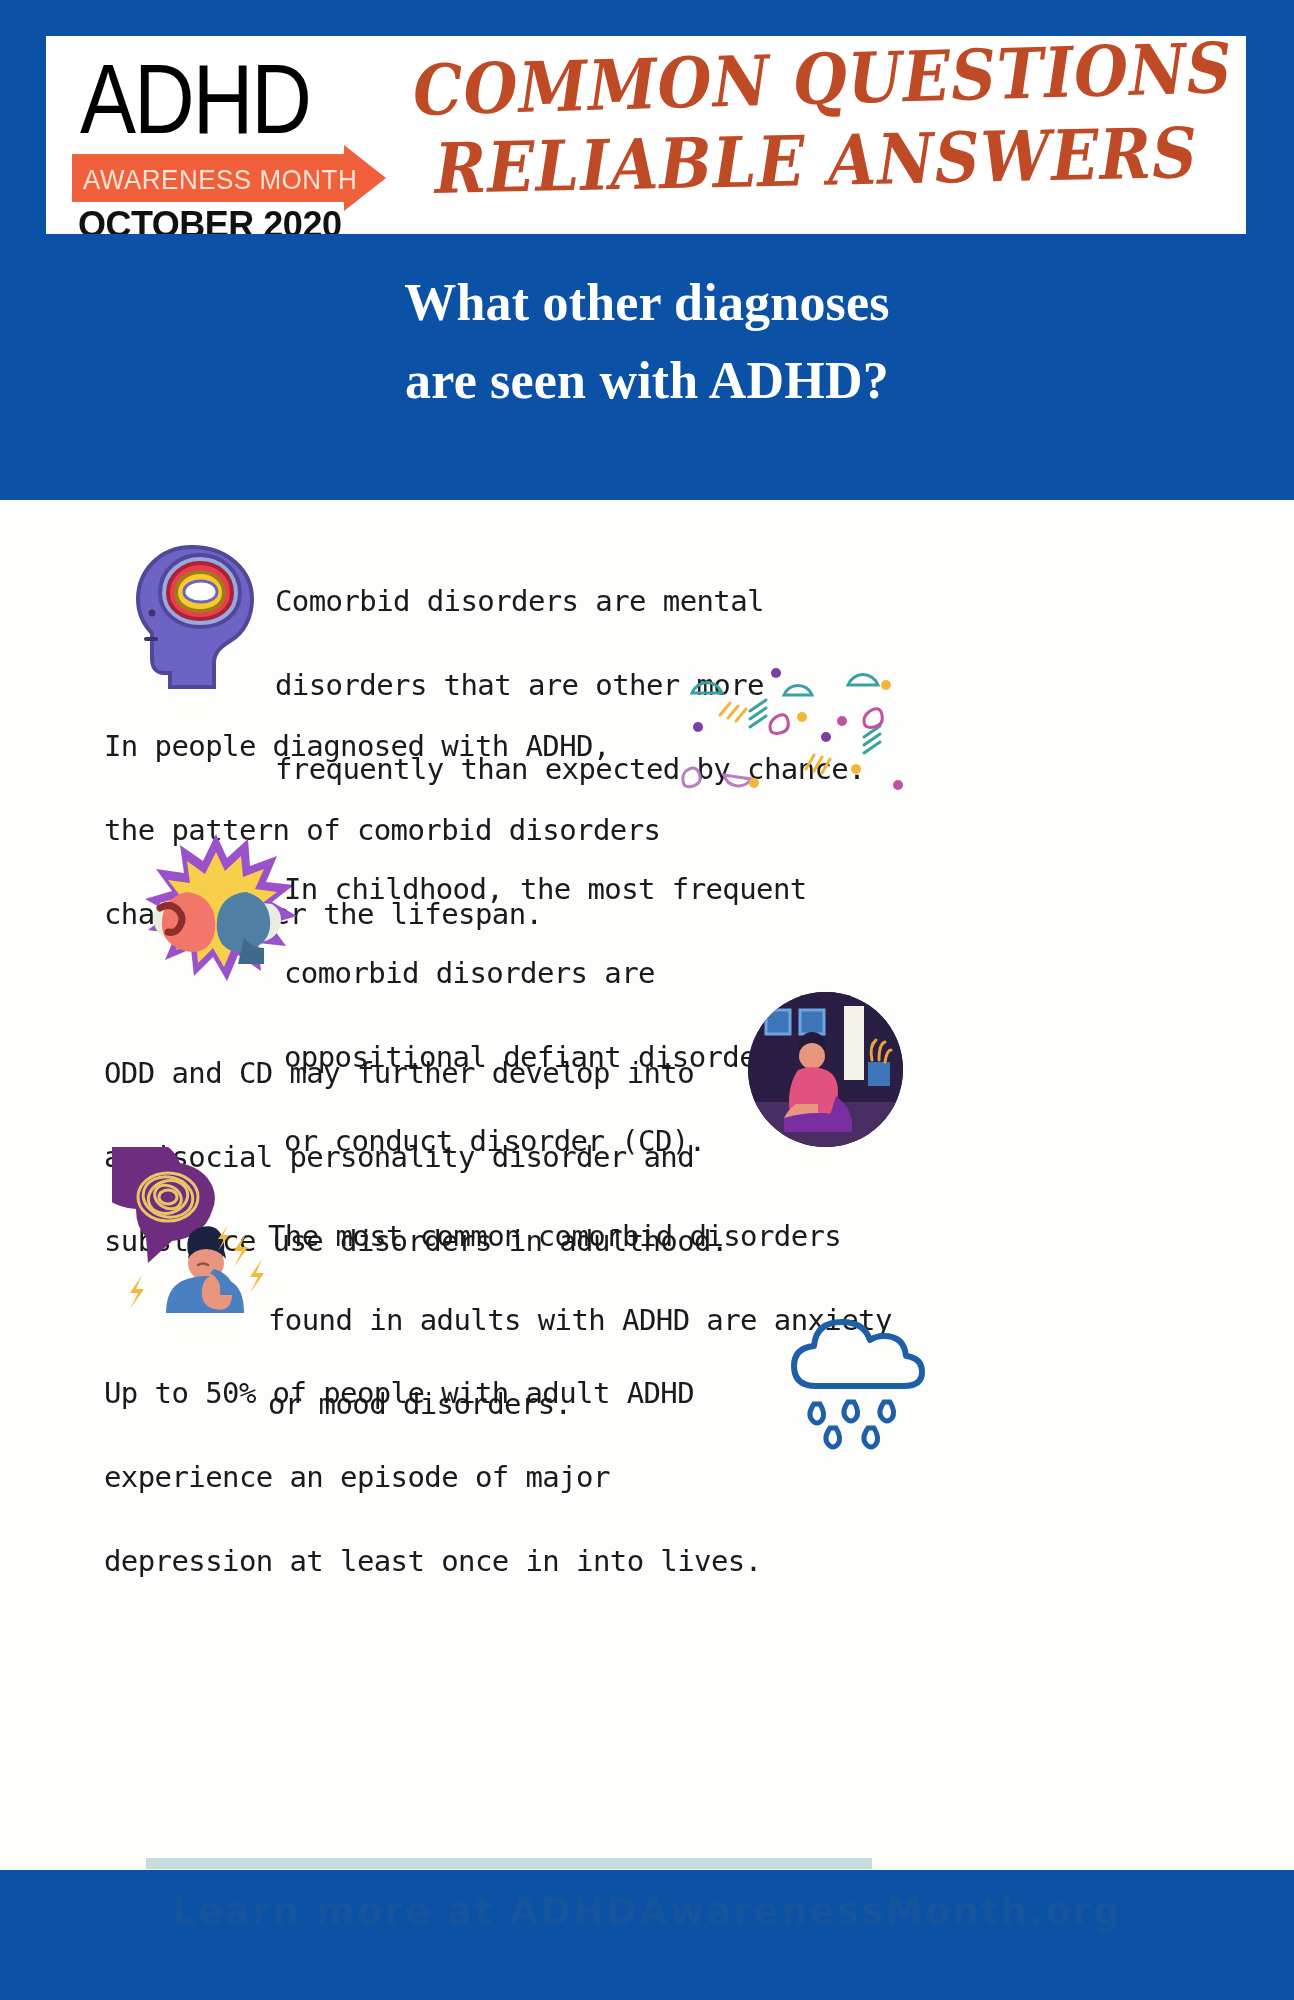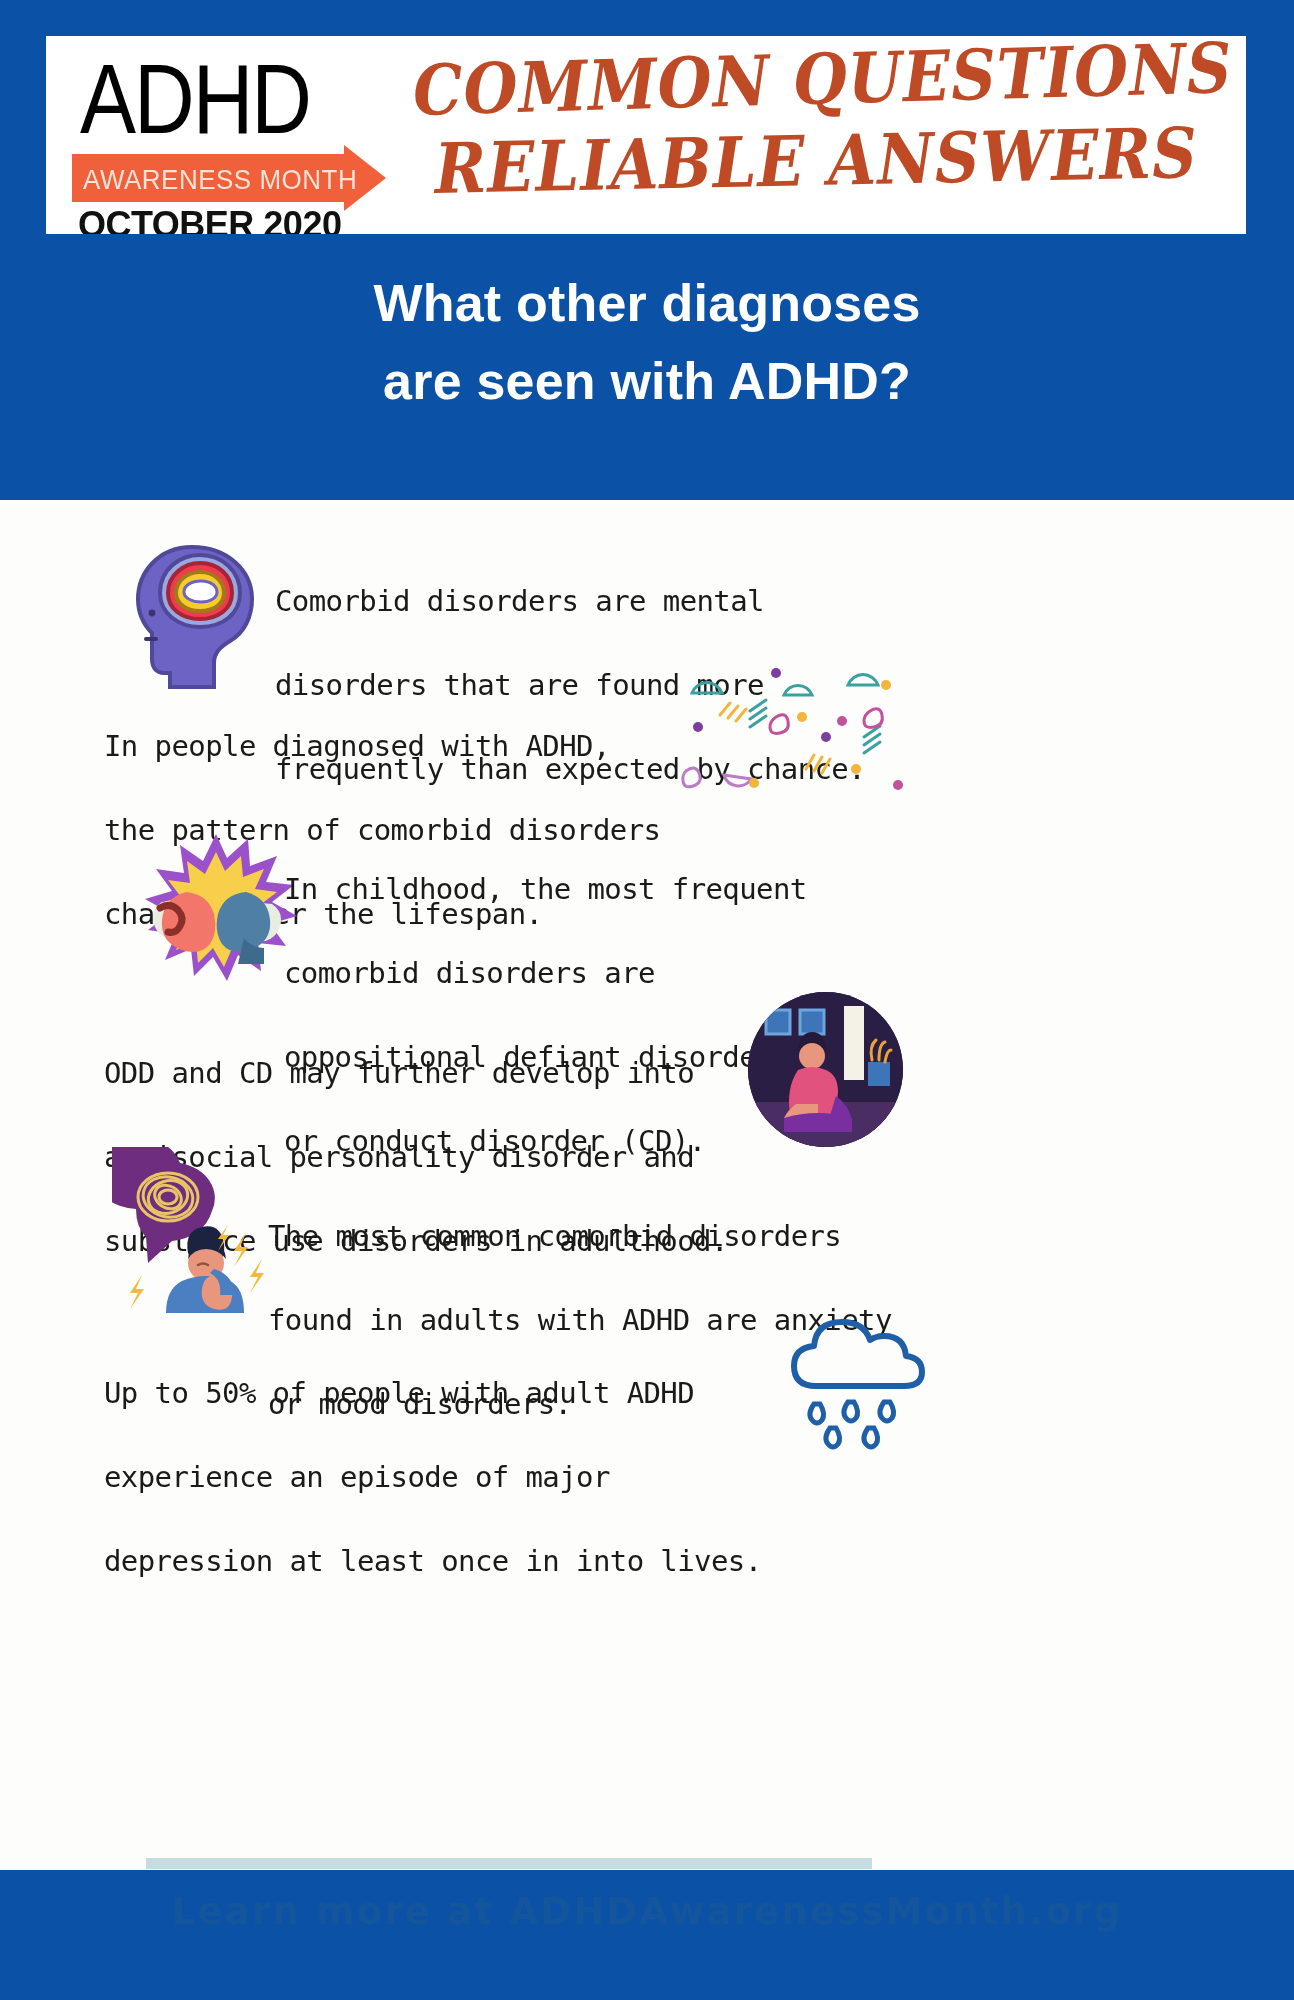"What other diagnoses" .title-line { font-family: Liberation Sans, sans-serif -> Liberation Serif, serif }
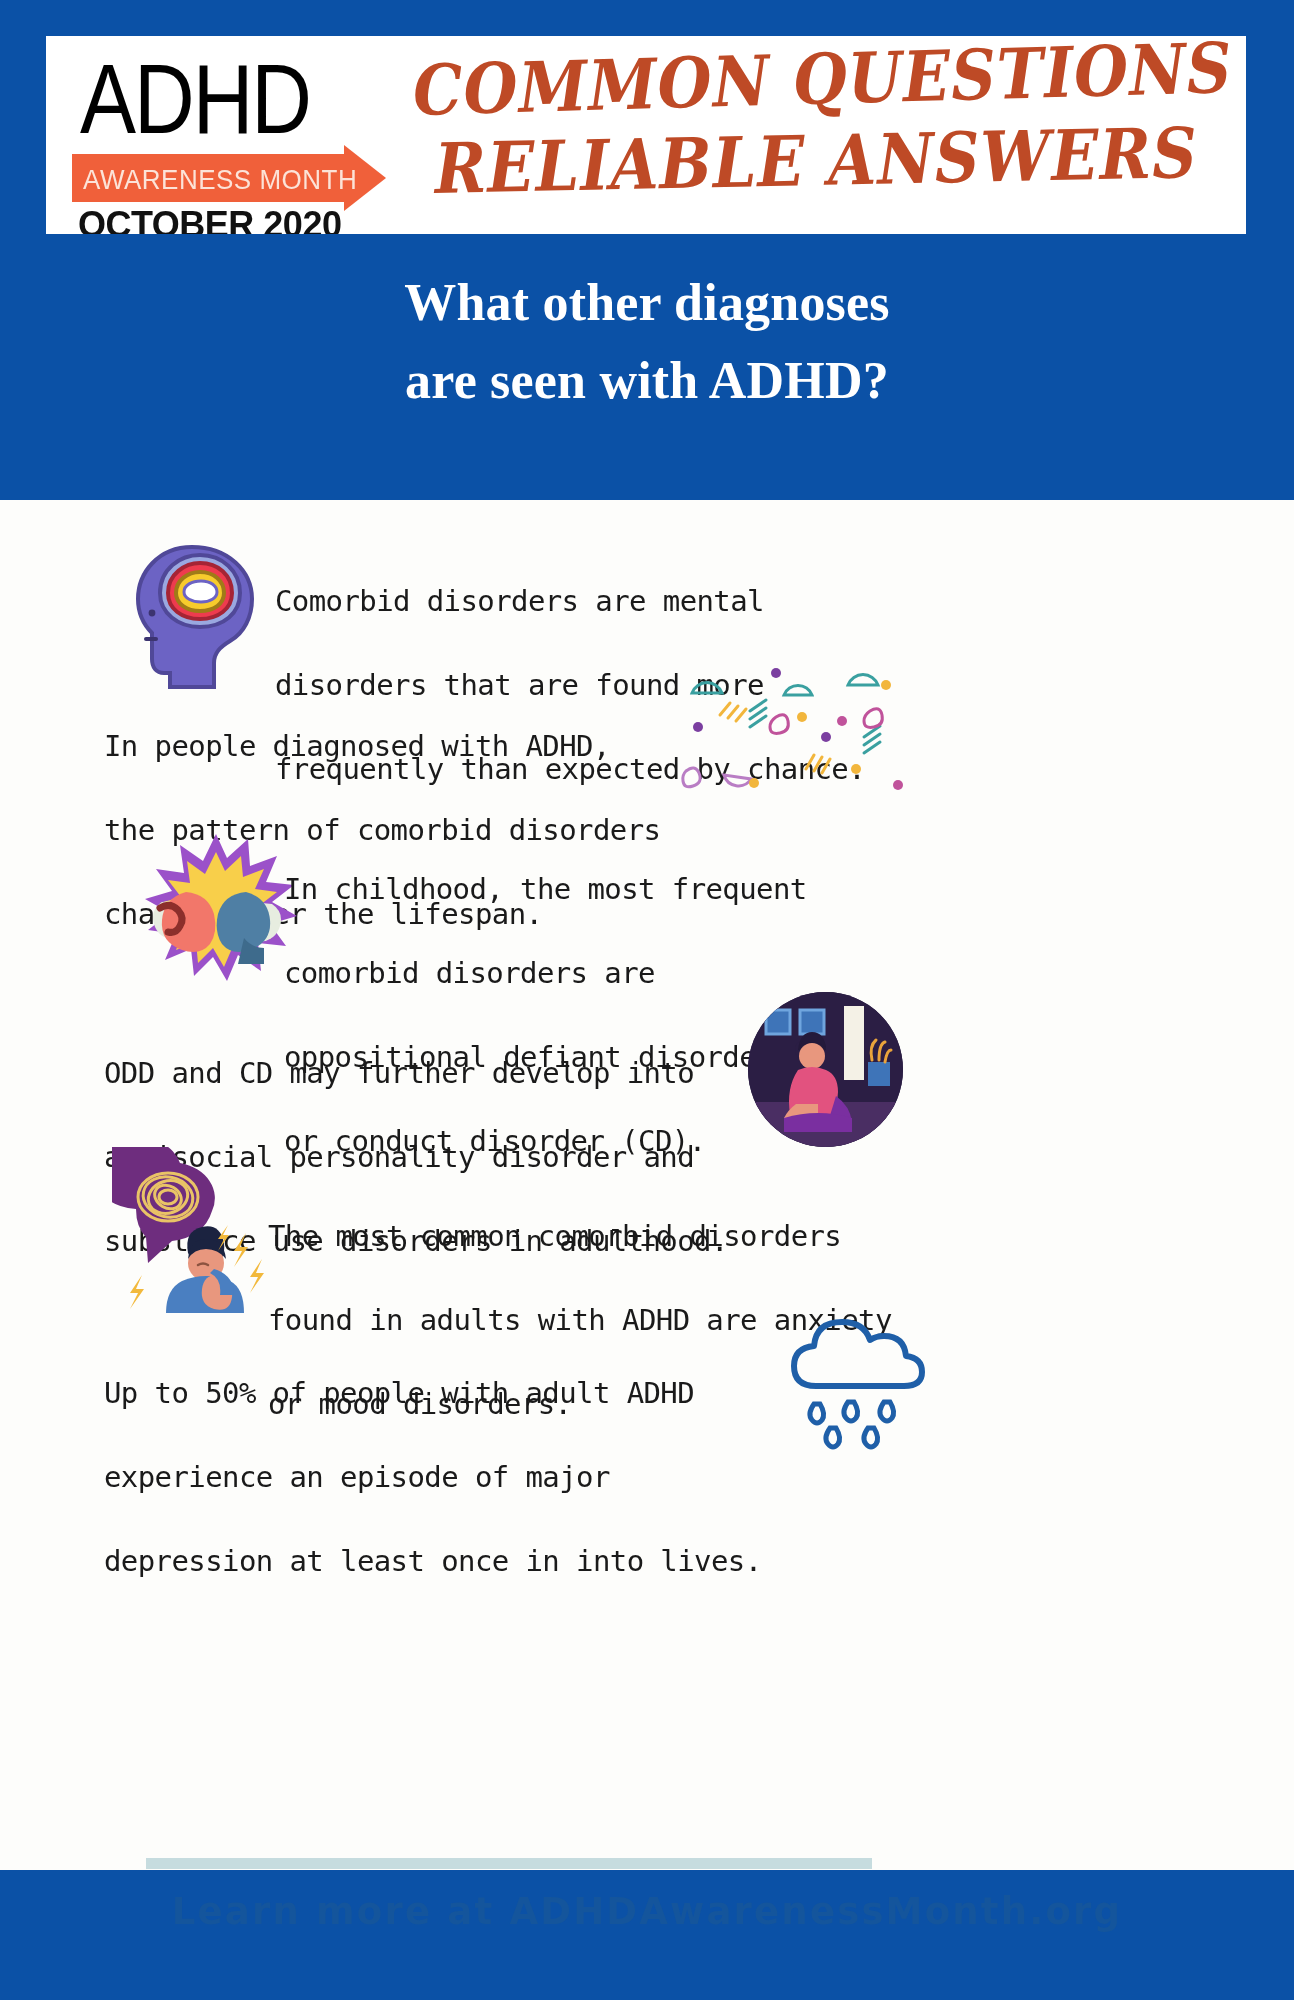"disorders that are found more" span.para-line { text: found -> other }
